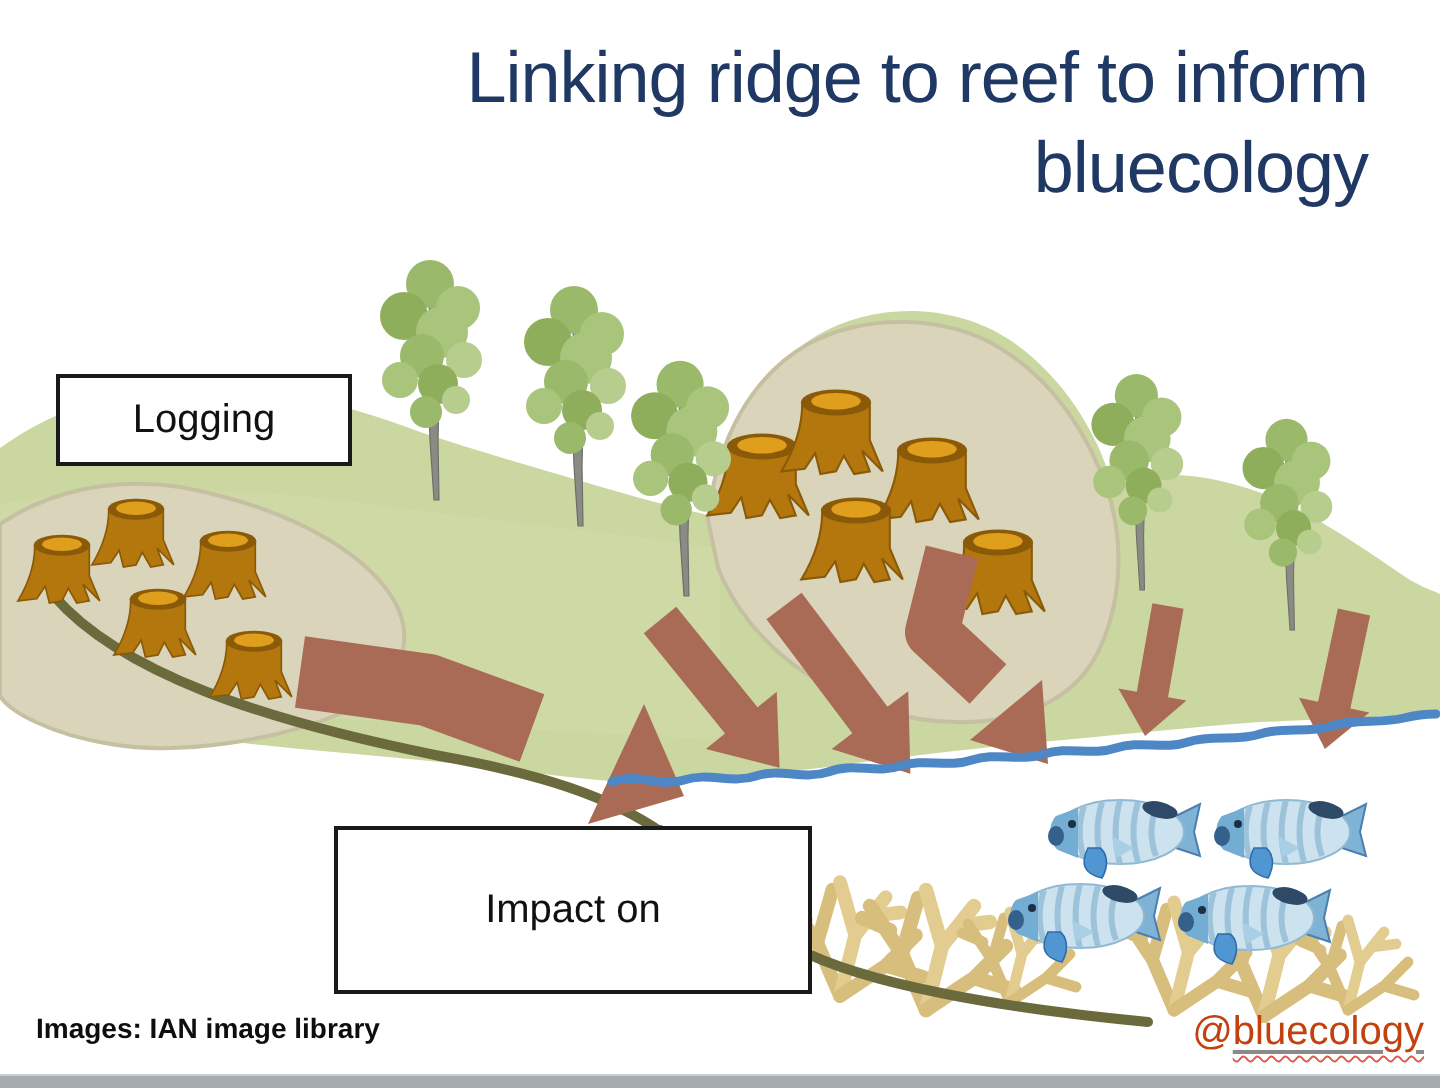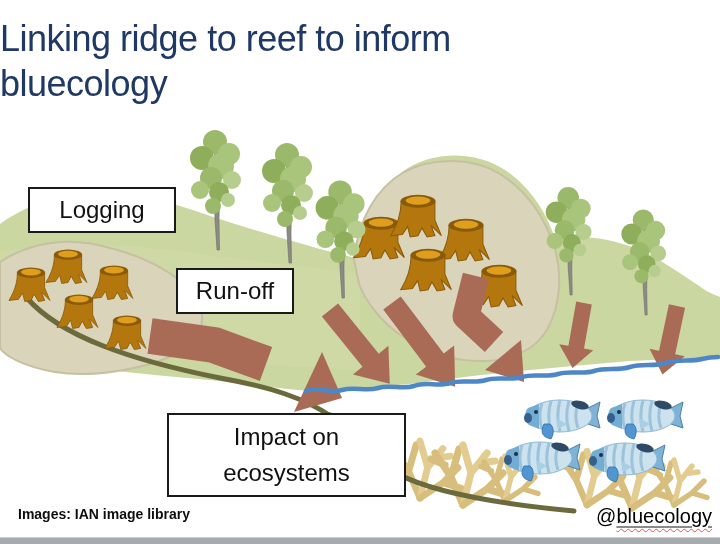"Linking ridge to reef to" #title { text-align: left -> right }
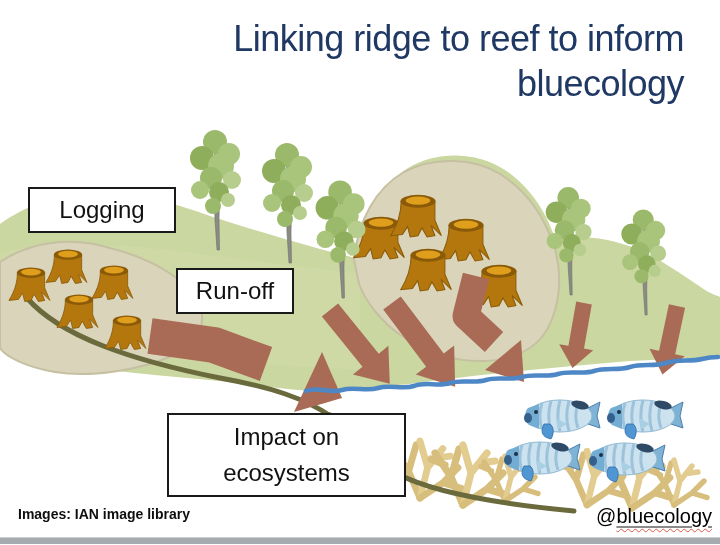"Logging" .label-box { font-size: 24px -> 20px }
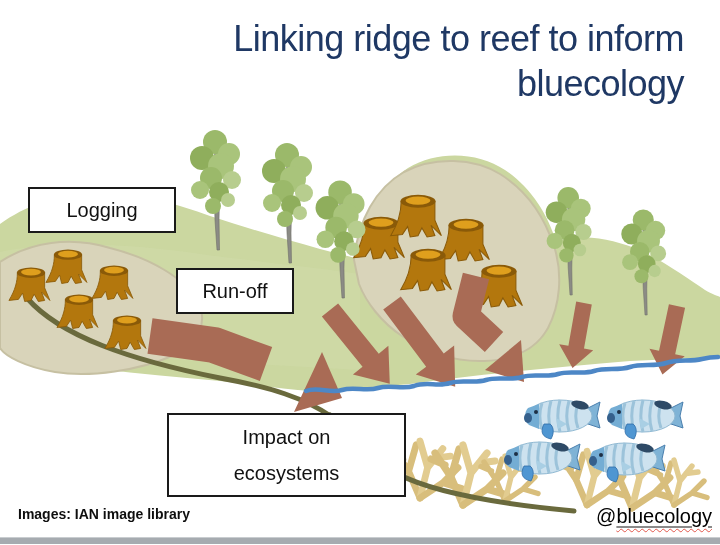"Run-off" div.label-box { html: <div> <span>Run-off</span> </div> -> none }
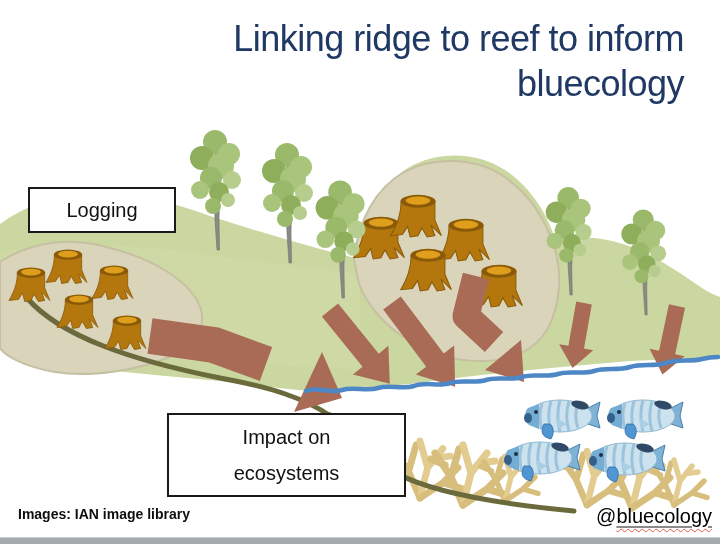"ecosystems" span { html: <span>ecosystems</span> -> none }
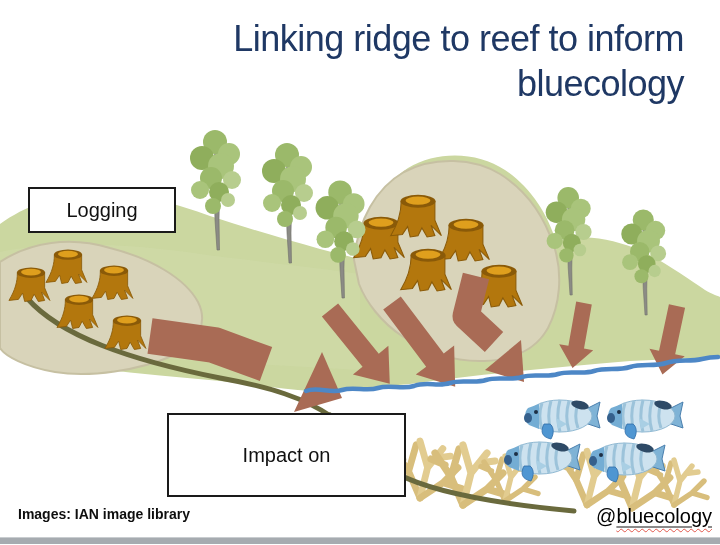"@bluecology" #handle { color: #000000 -> #c2410c }
